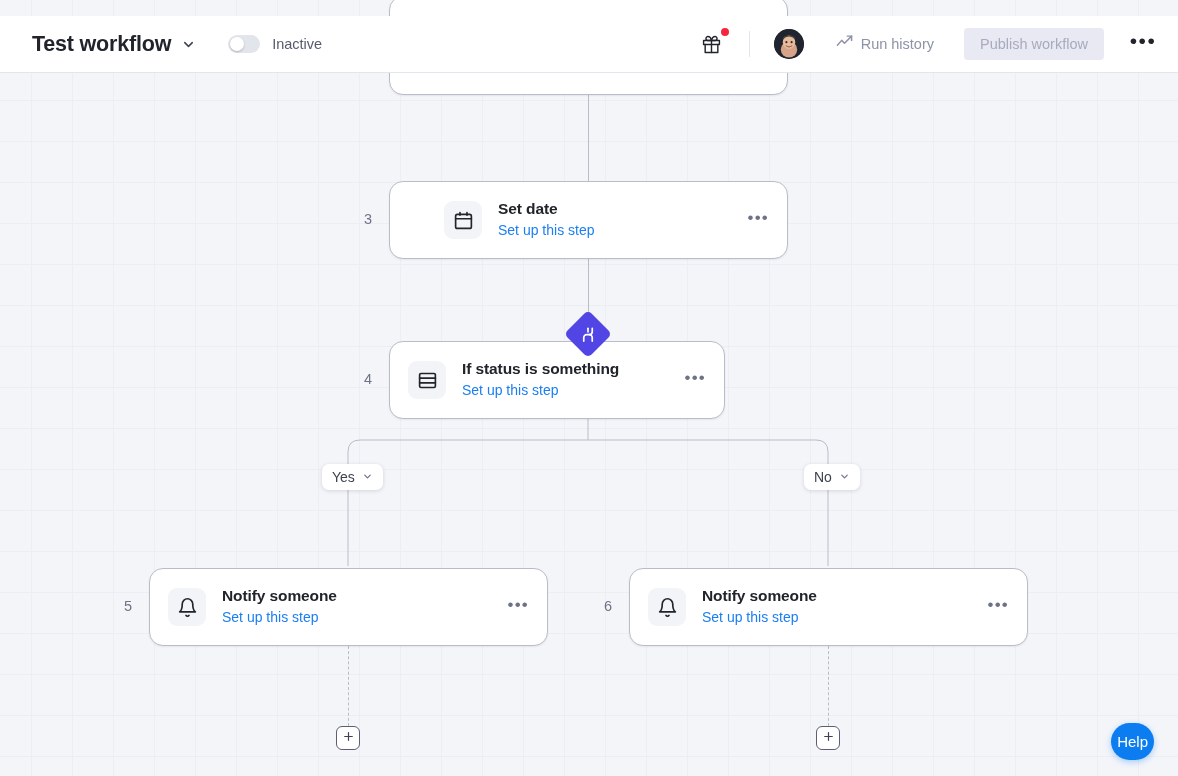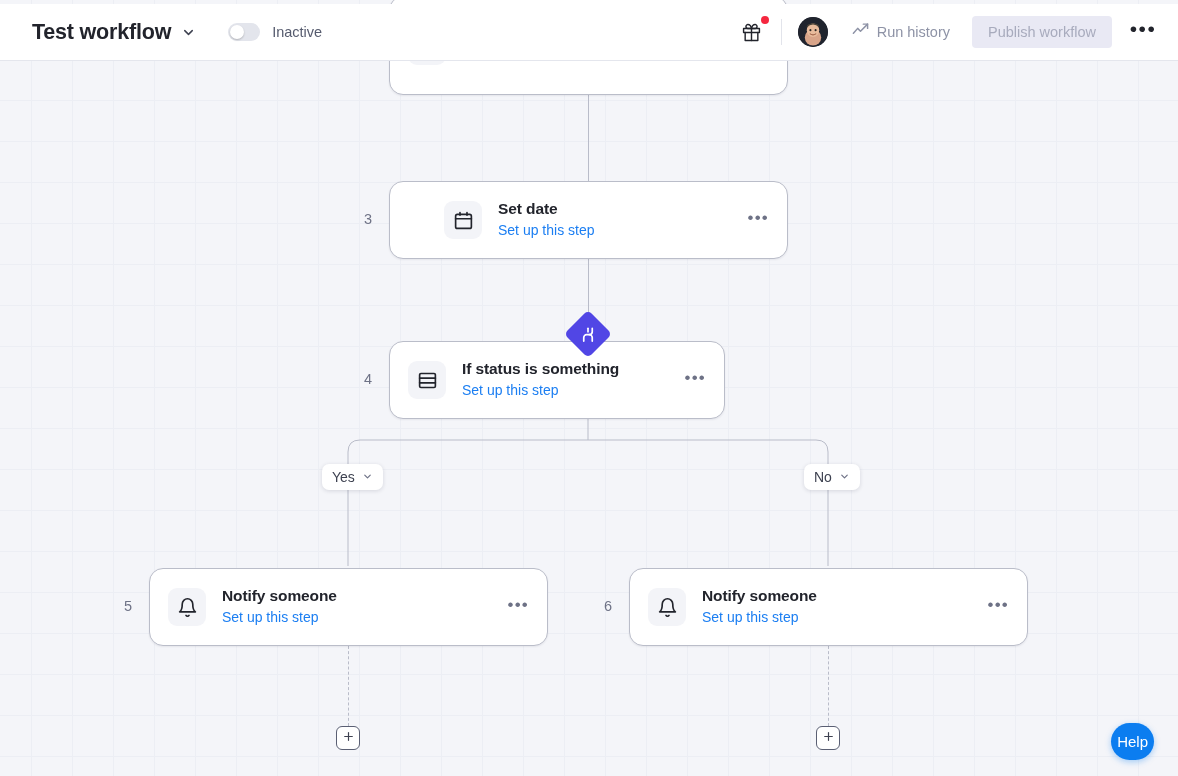"Test workflow" #header { top: 4px -> 16px }
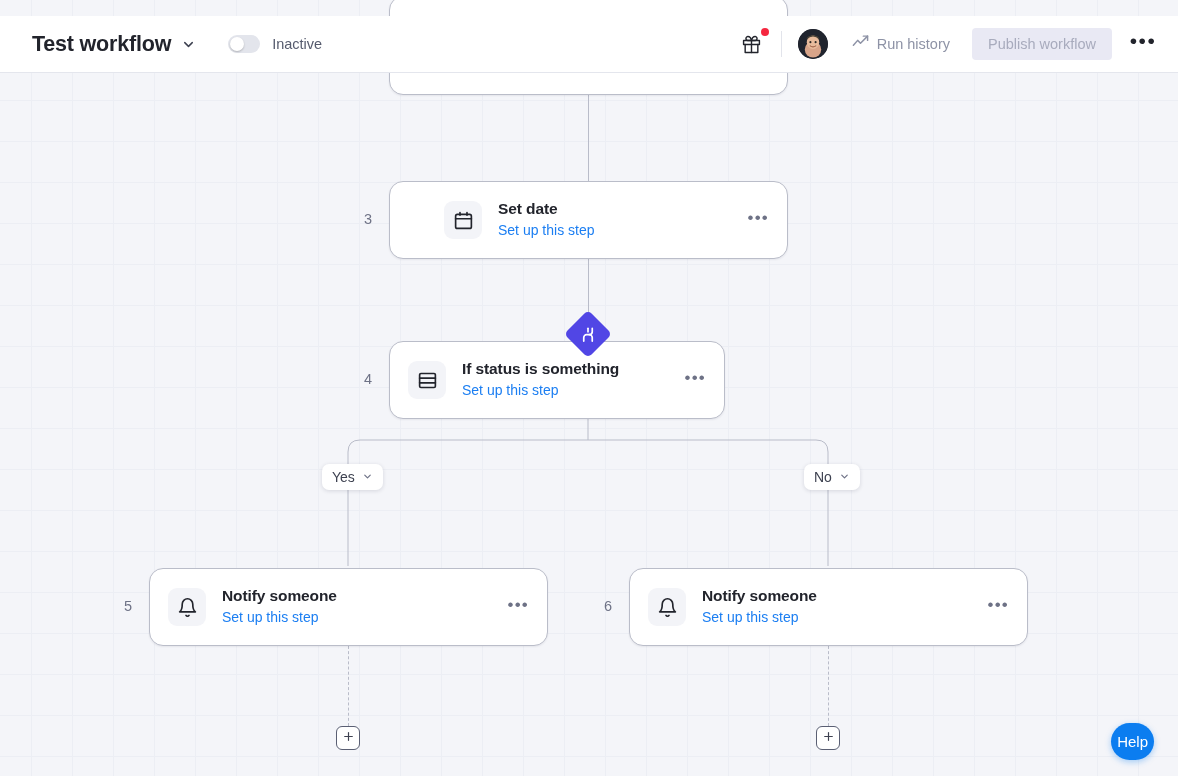"Run history" .hdr-right { gap: 0 -> 8px }
